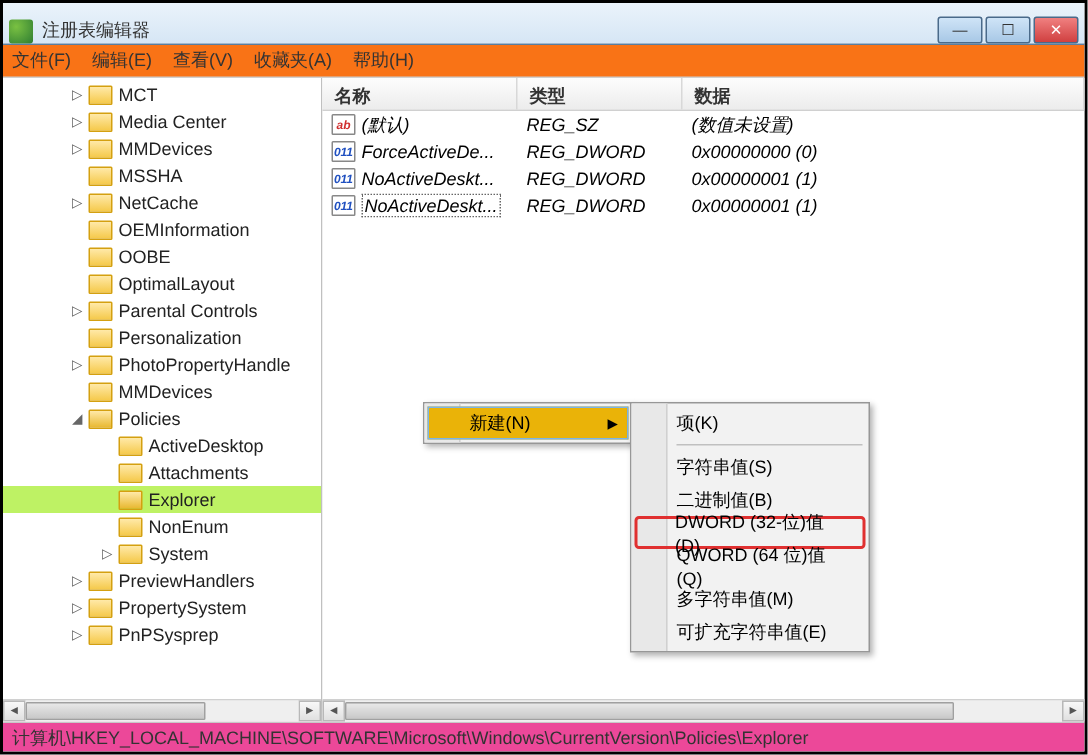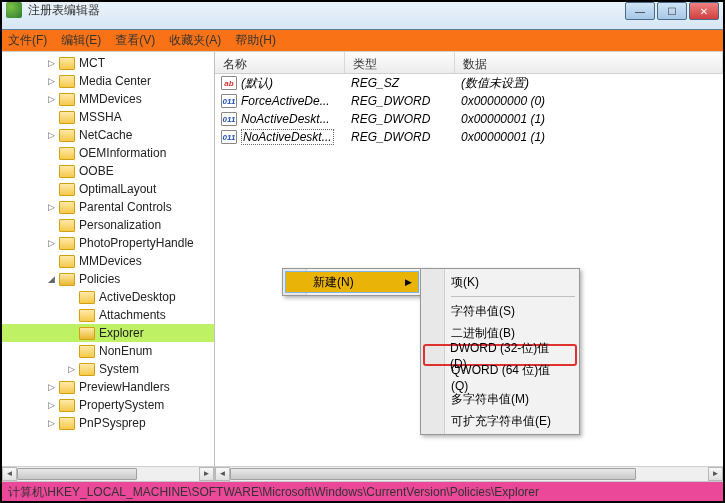"注册表编辑器" .titlebar { align-items: flex-start -> flex-end }
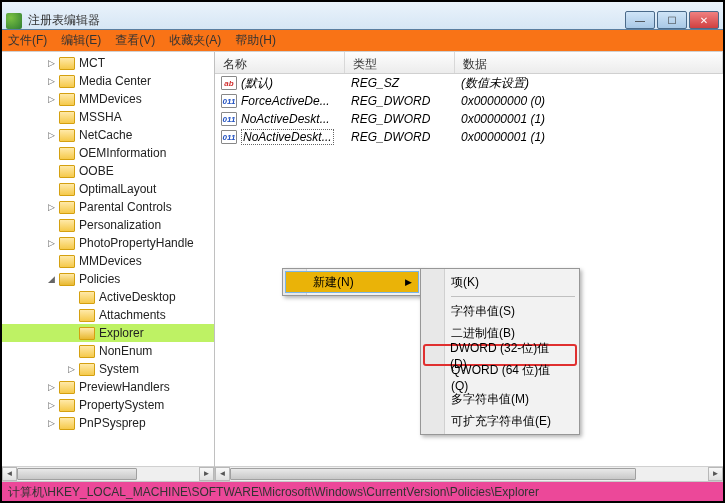"名称" .list-header { font-weight: none -> bold }
